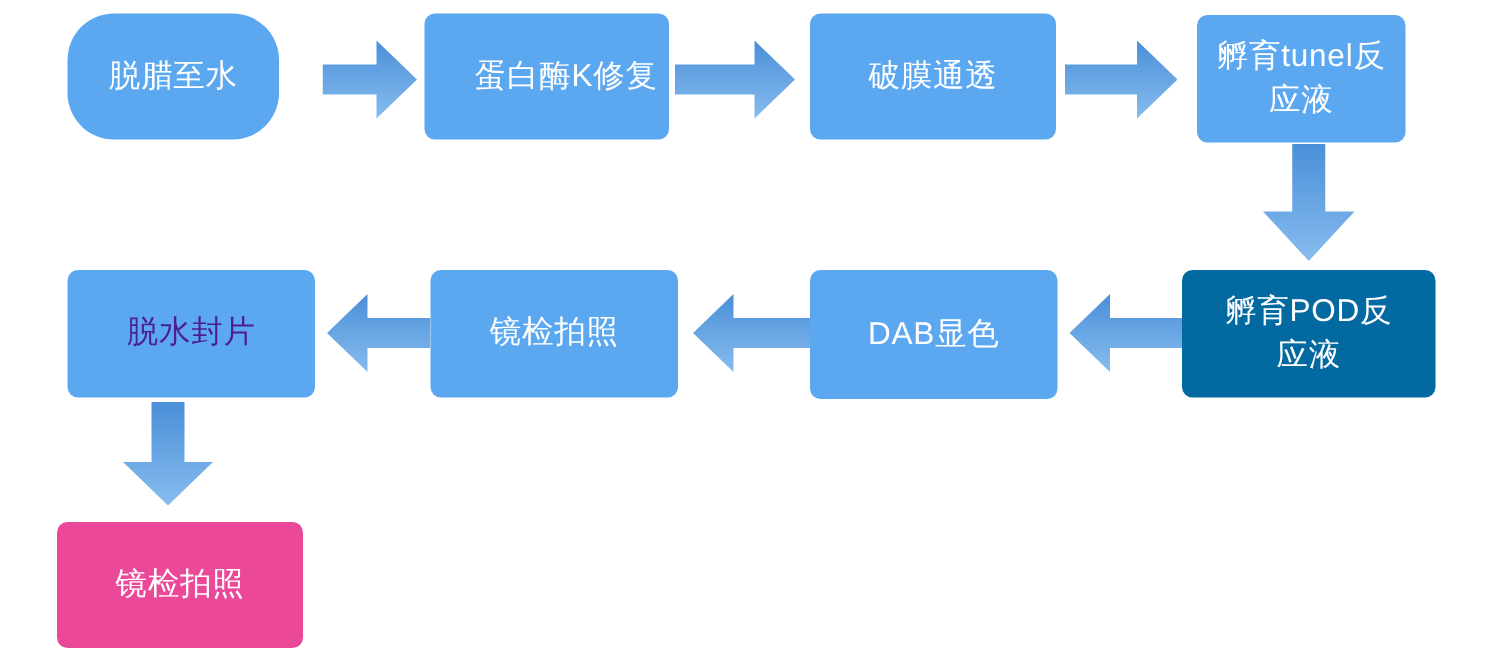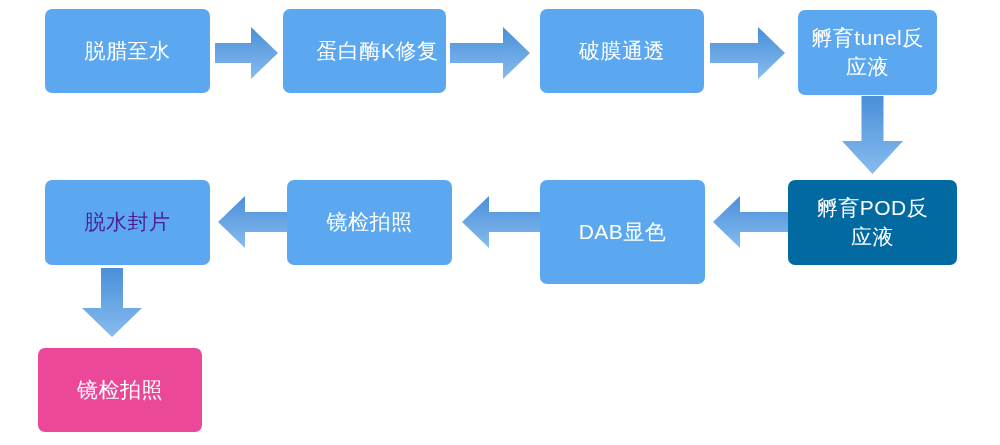"脱腊至水" div.node { border-radius: none -> 31px; width: 165px -> 141px }
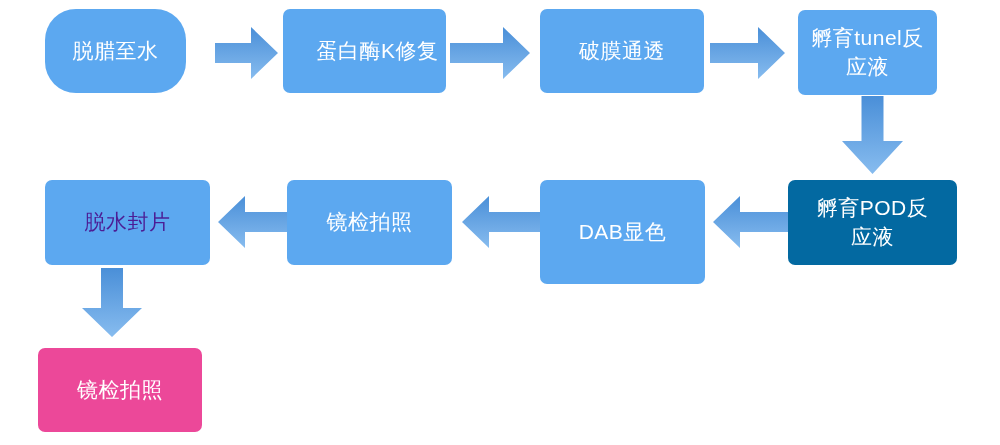"DAB显色" div.node { height: 104px -> 86px }
